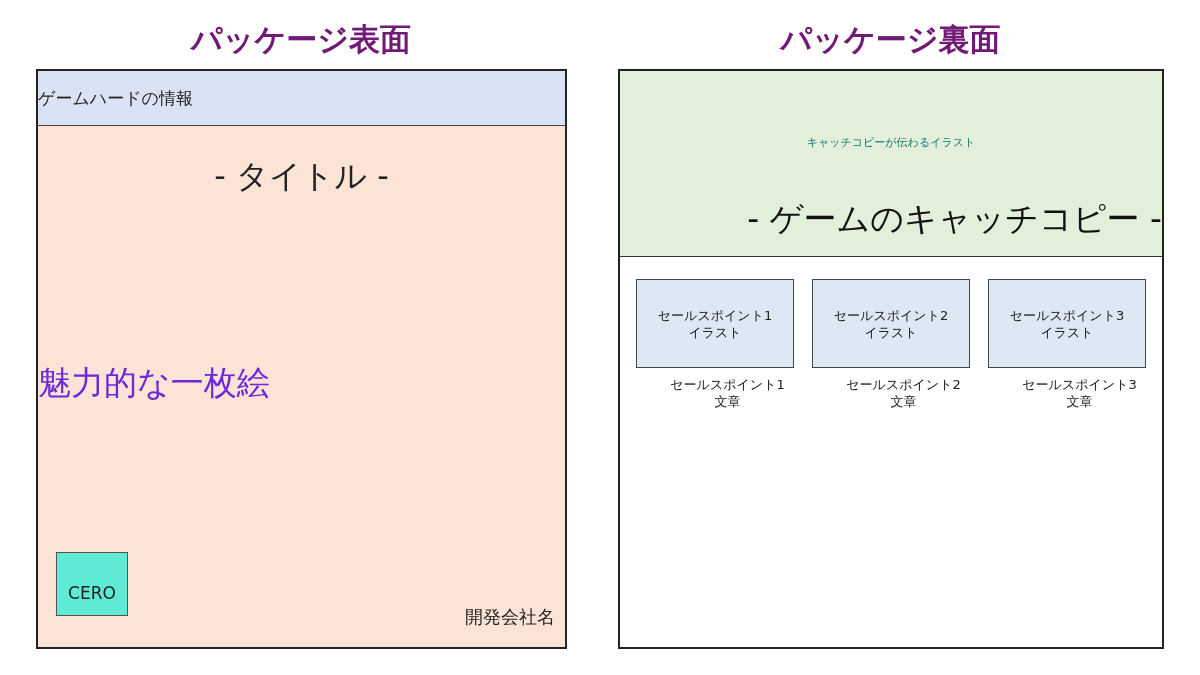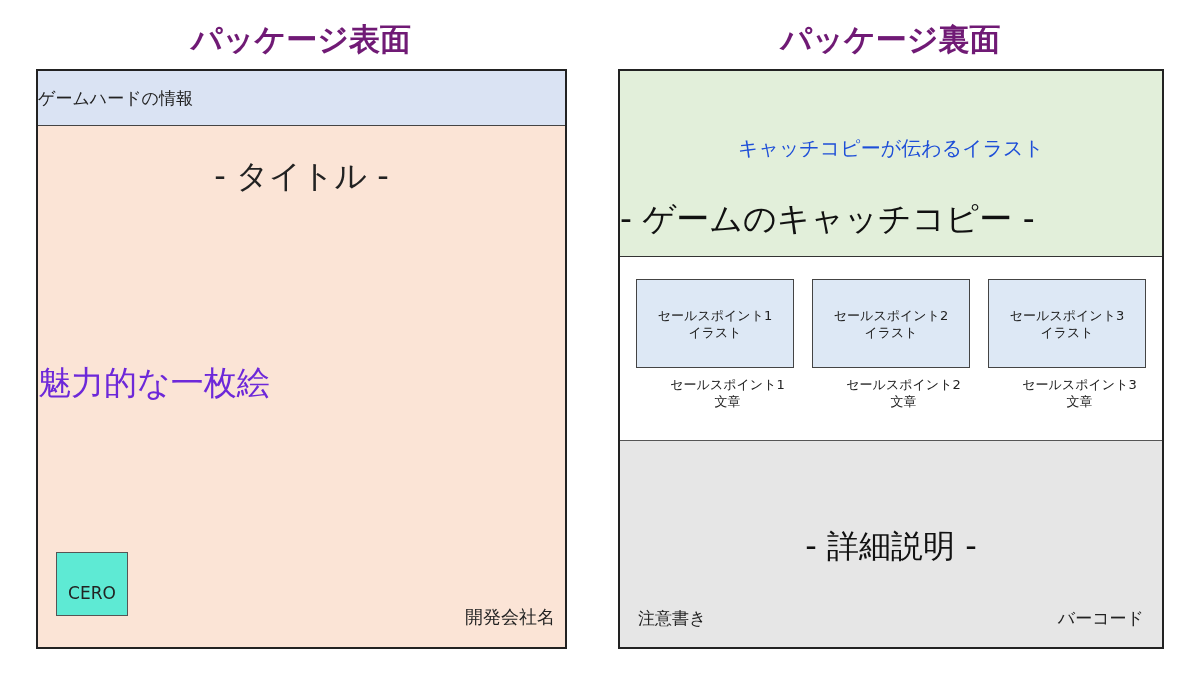"キャッチコピーが伝わるイラスト" .catch-illust { color: #1d4ed8 -> #0f766e; font-size: 20px -> 11px }
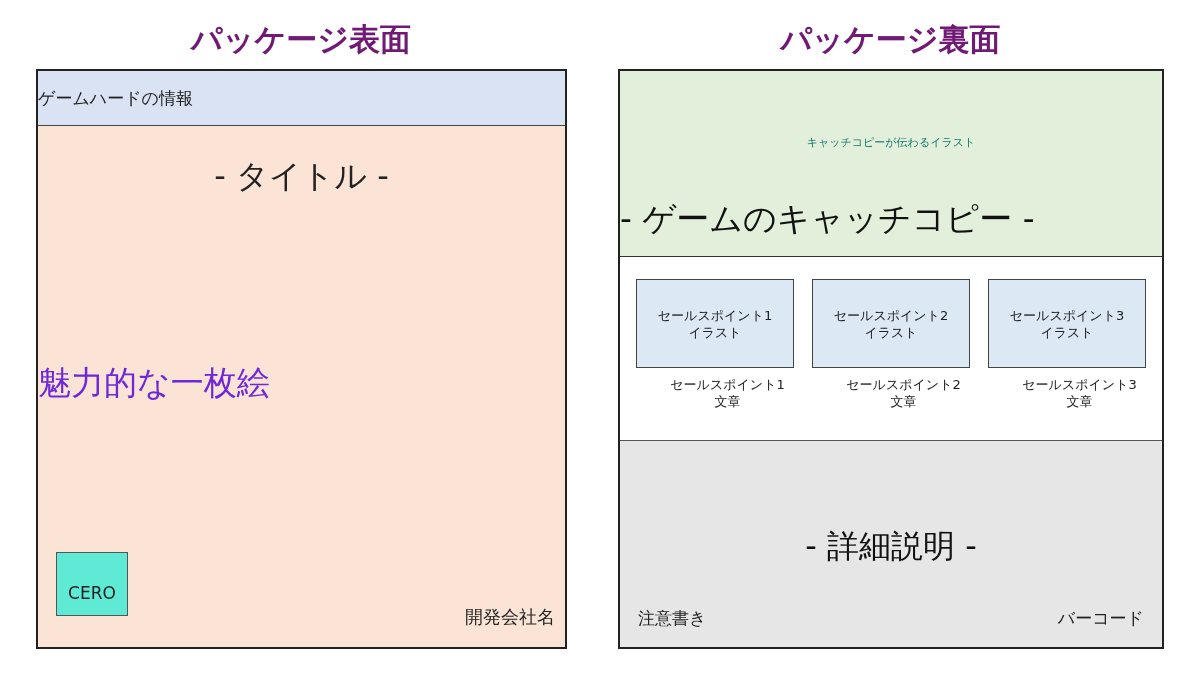"- ゲームのキャッチコピー -" .catch-copy { text-align: left -> right }
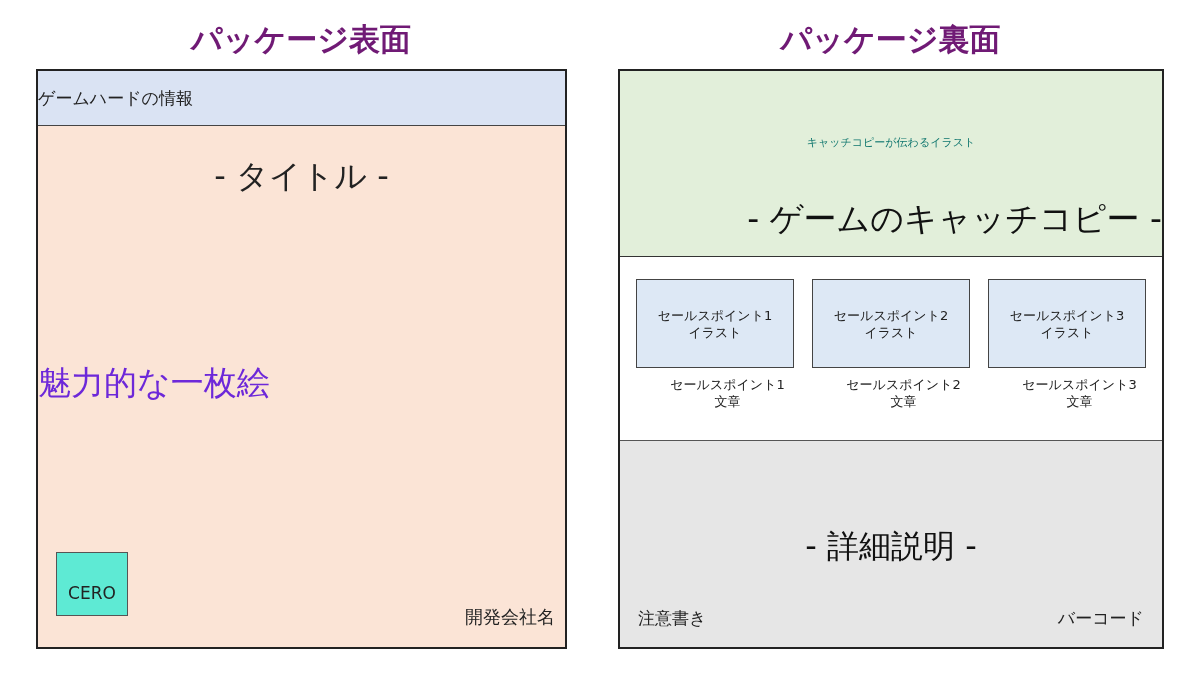"- 詳細説明 -" div.detail-area { html: <div> <div>- 詳細説明 -</div> <div>注意書き</div> <div>バーコード</div> </div> -> none }
